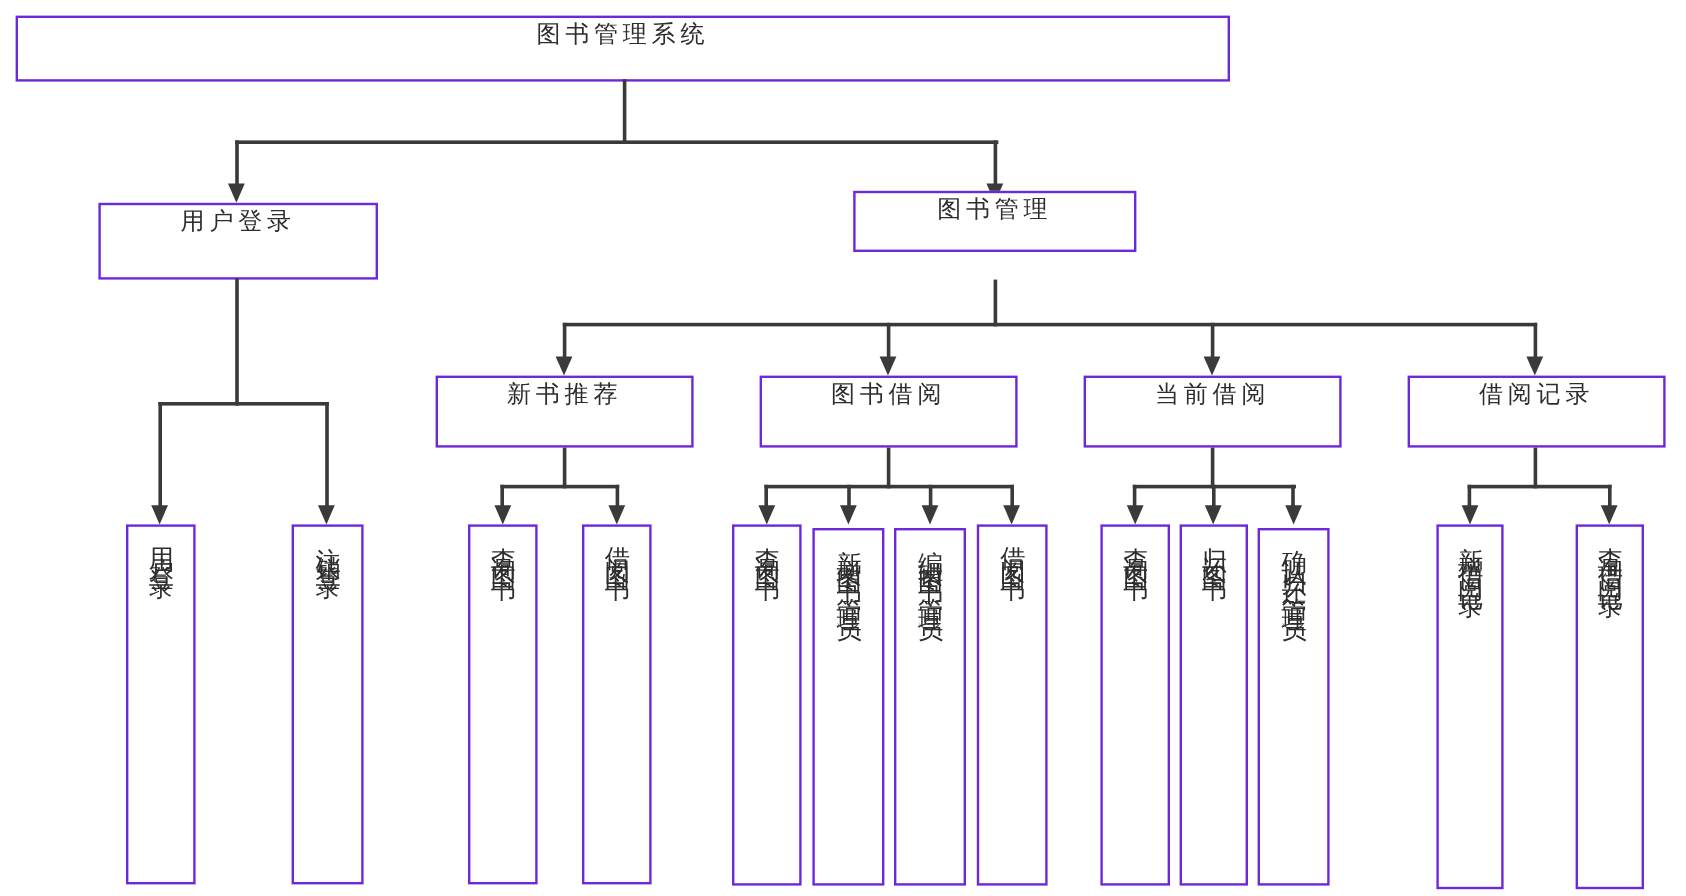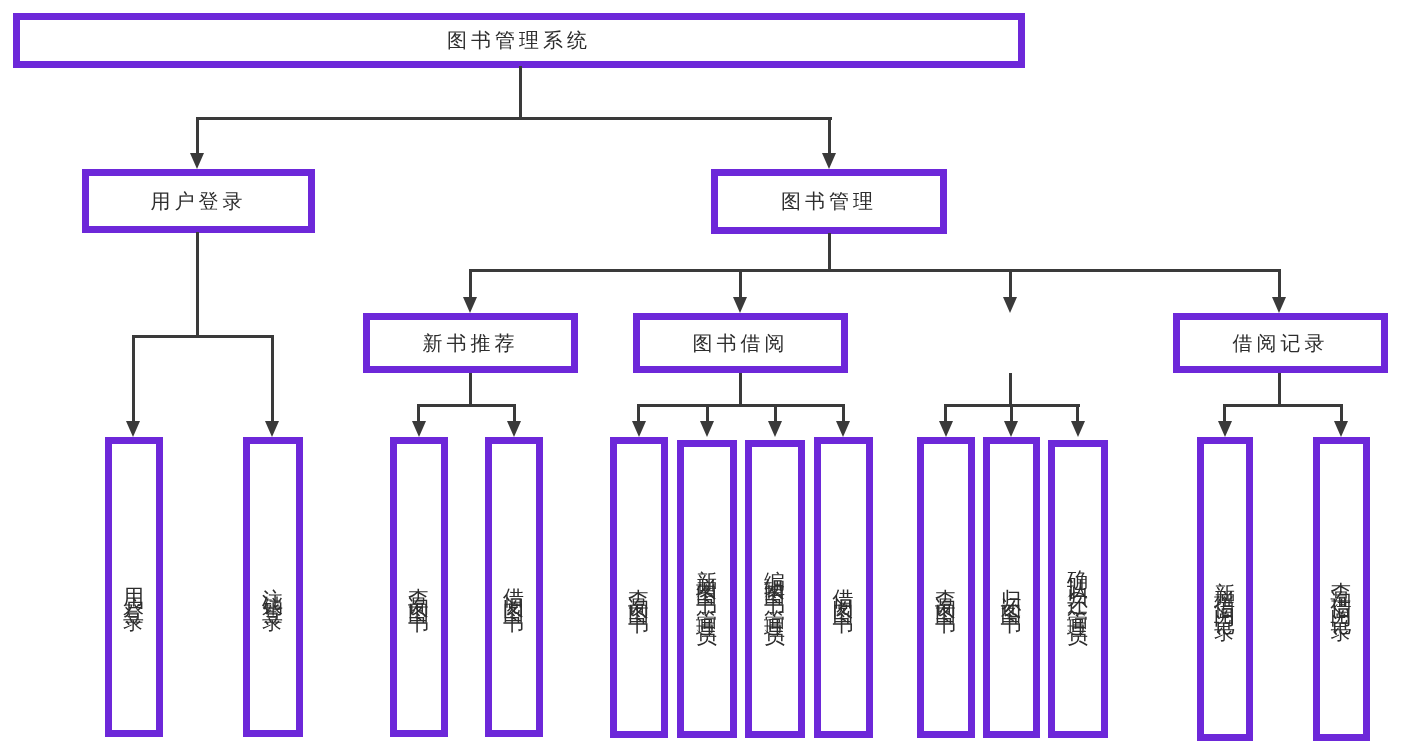"图书管理系统" .node { align-items: center -> flex-start; border: 7px solid #6d28d9 -> 2px solid #6d28d9 }
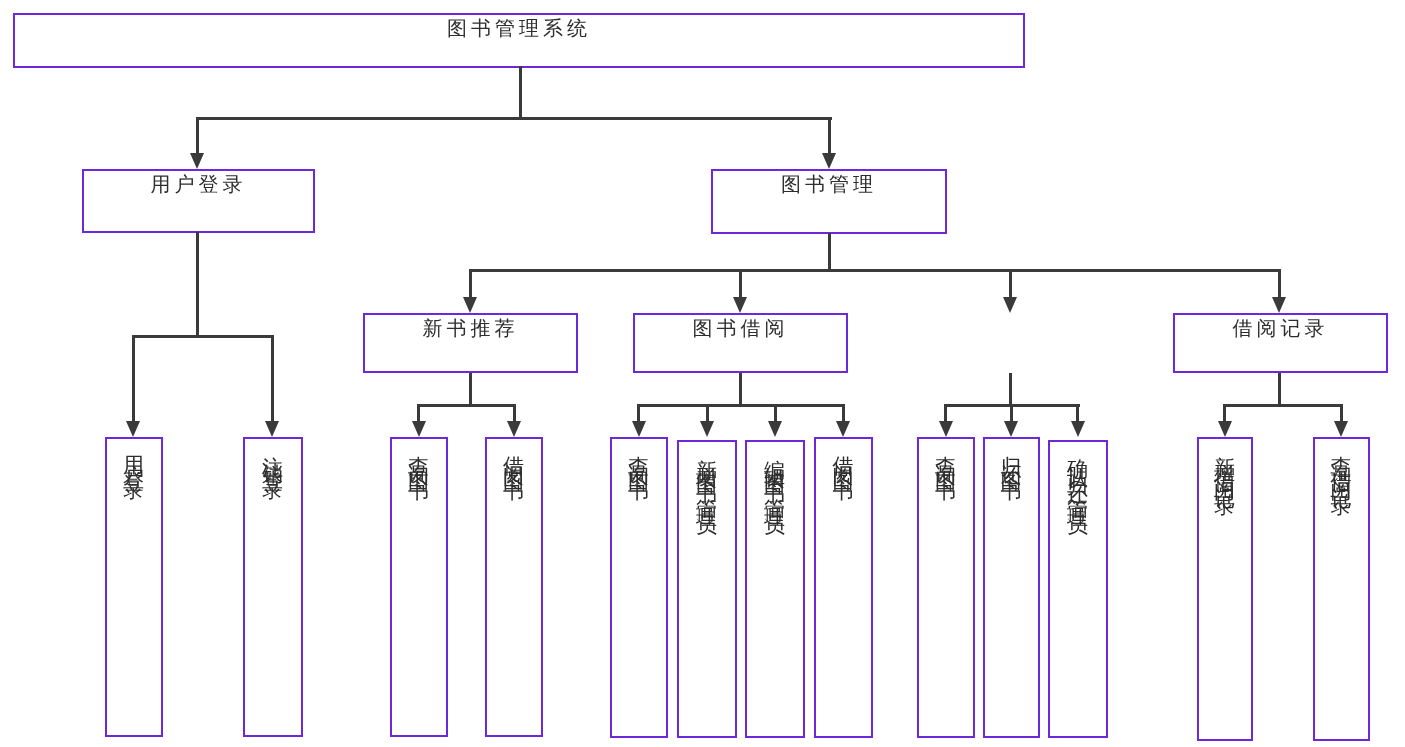"图书管理" div.node { height: 65px -> 51px; top: 169px -> 159px }
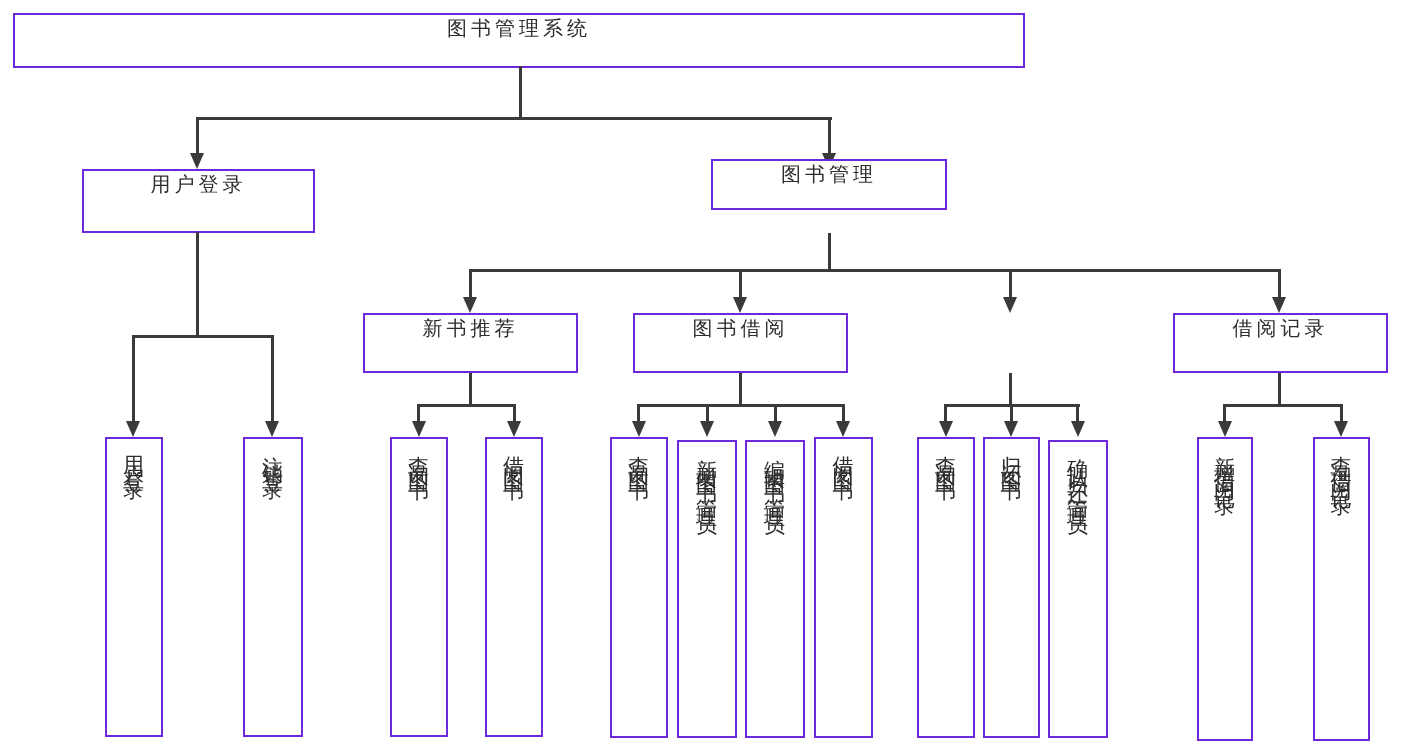"当前借阅" div.node { html: none -> <div> <span>当前借阅</span> </div> }
